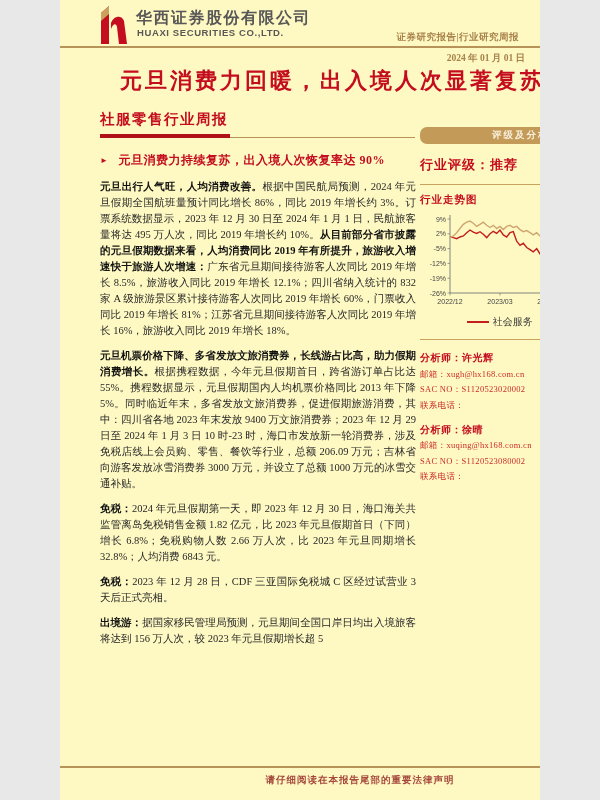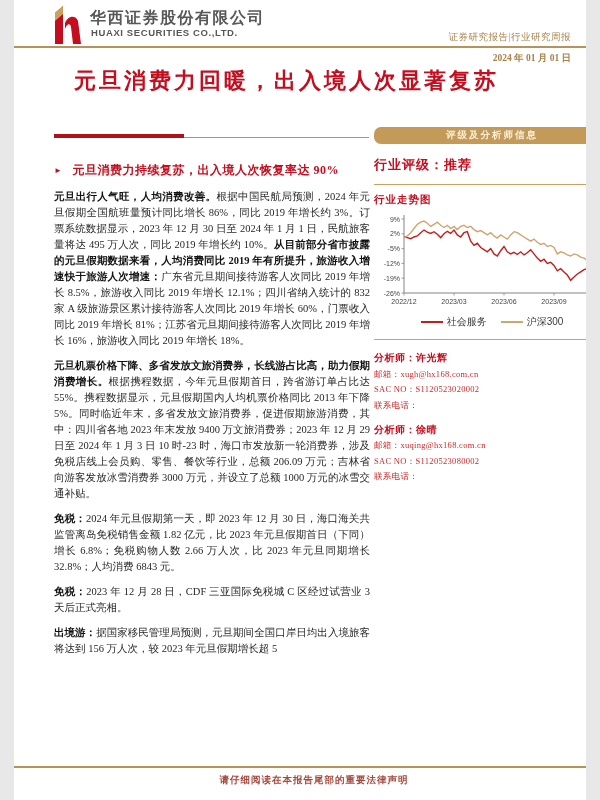"华西证券股份有限公司" .page { background: #ffffff -> #fef9c3; width: 572px -> 480px }
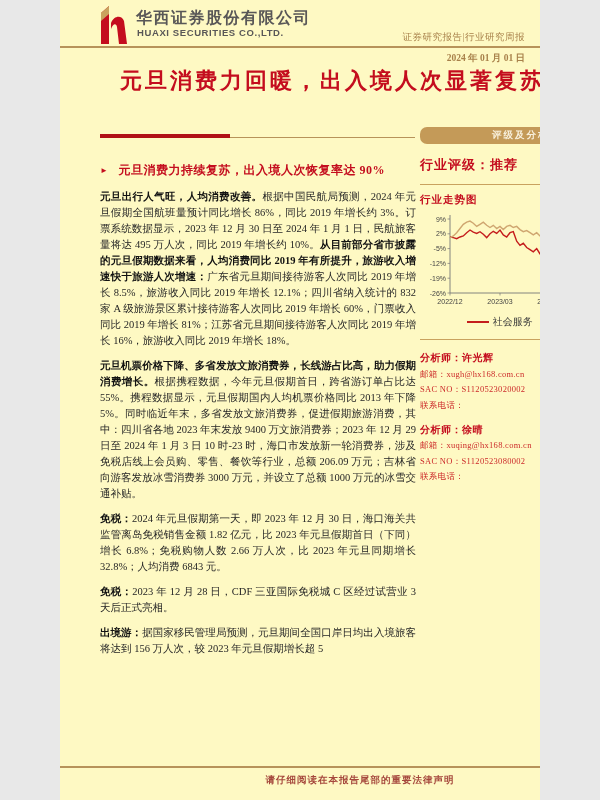"证券研究报告|行业研究周报" .report-type { font-weight: normal -> bold; right: 15px -> 21px }
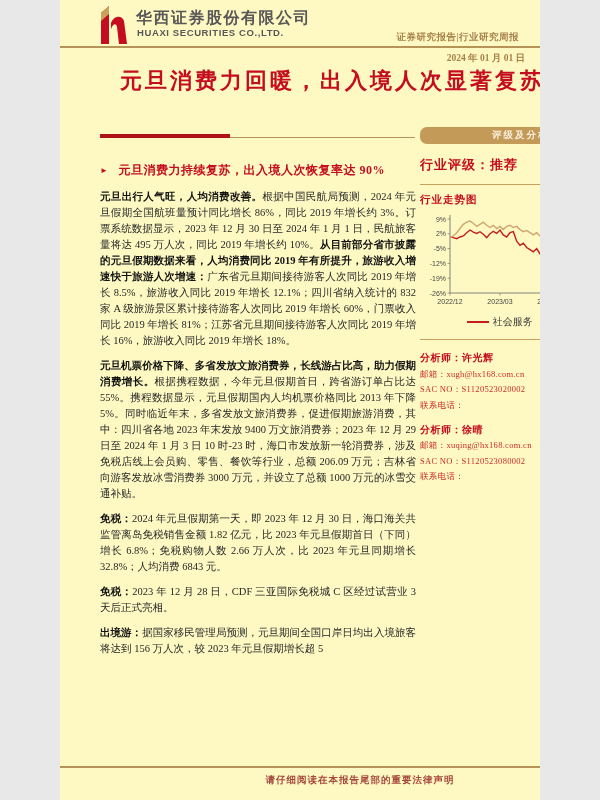"社服零售行业周报" div.doc-subtitle { html: none -> <div>社服零售行业周报</div> }
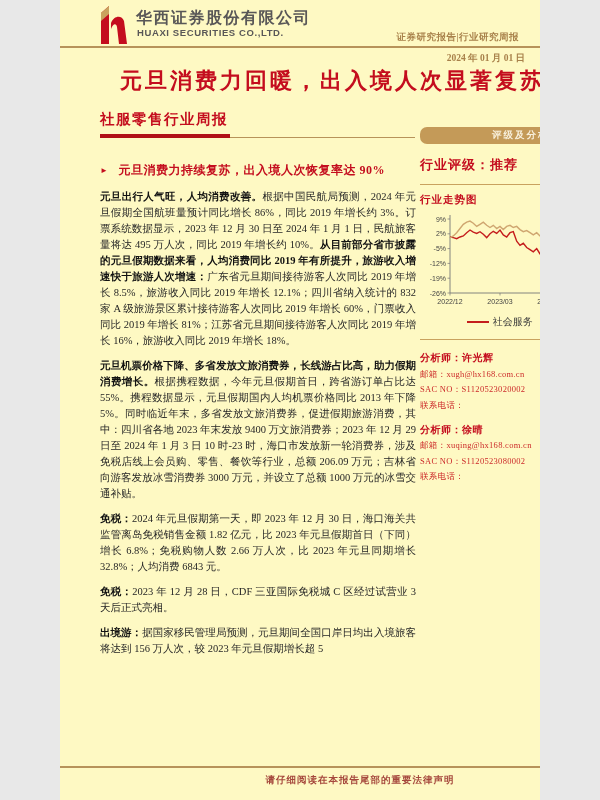"► 元旦消费力持续复苏，出入境人次恢复率达 90%" .sec-head { margin: 12px 0 10px 0 -> 2px 0 10px 0 }
